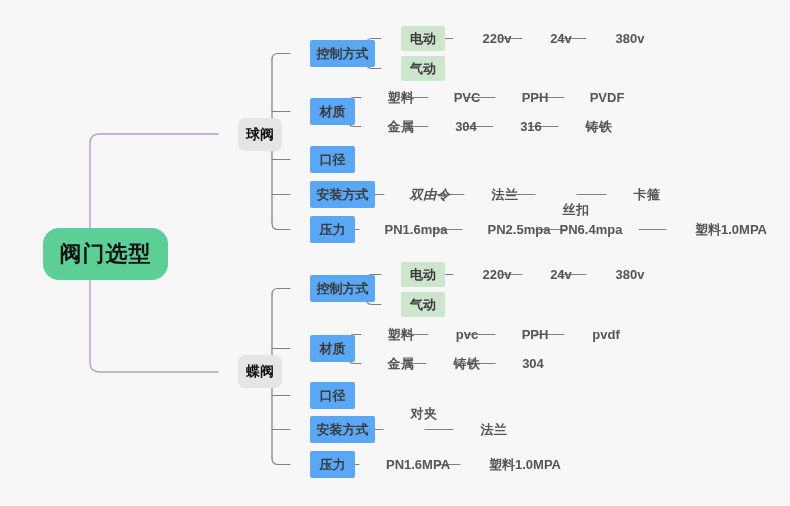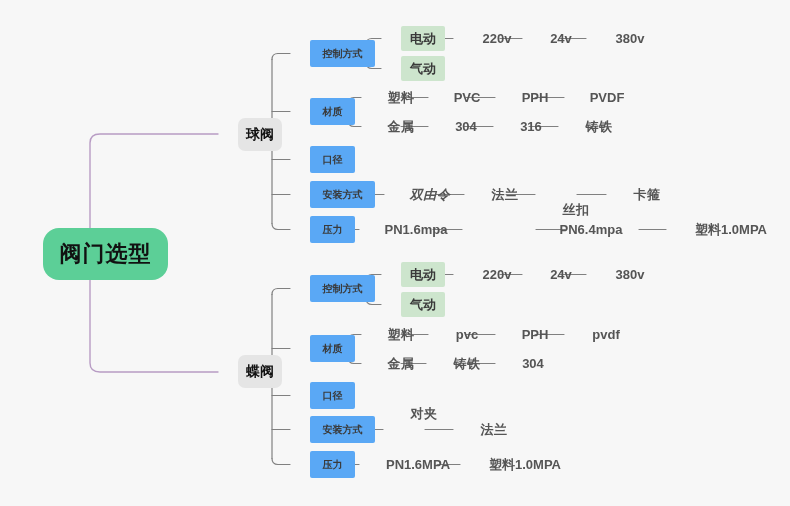"控制方式" .topic { font-size: 10px -> 13px }
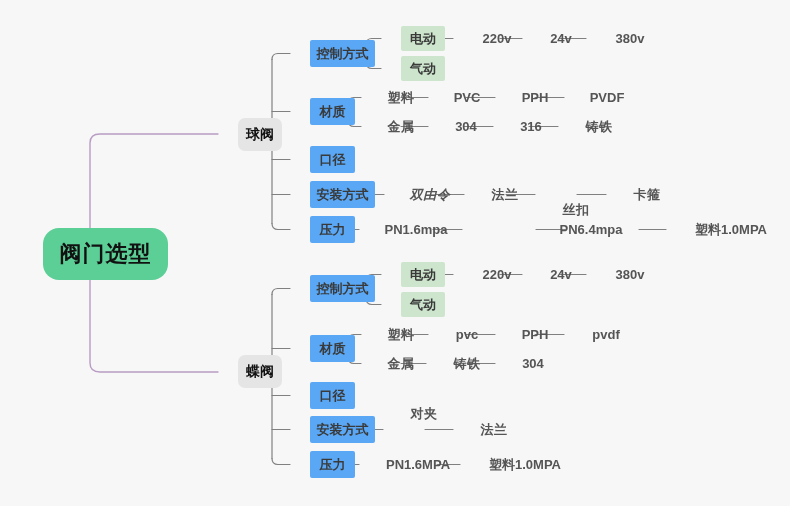"PN2.5mpa" div.node { html: none -> <div> <span>PN2.5mpa</span> </div> }
